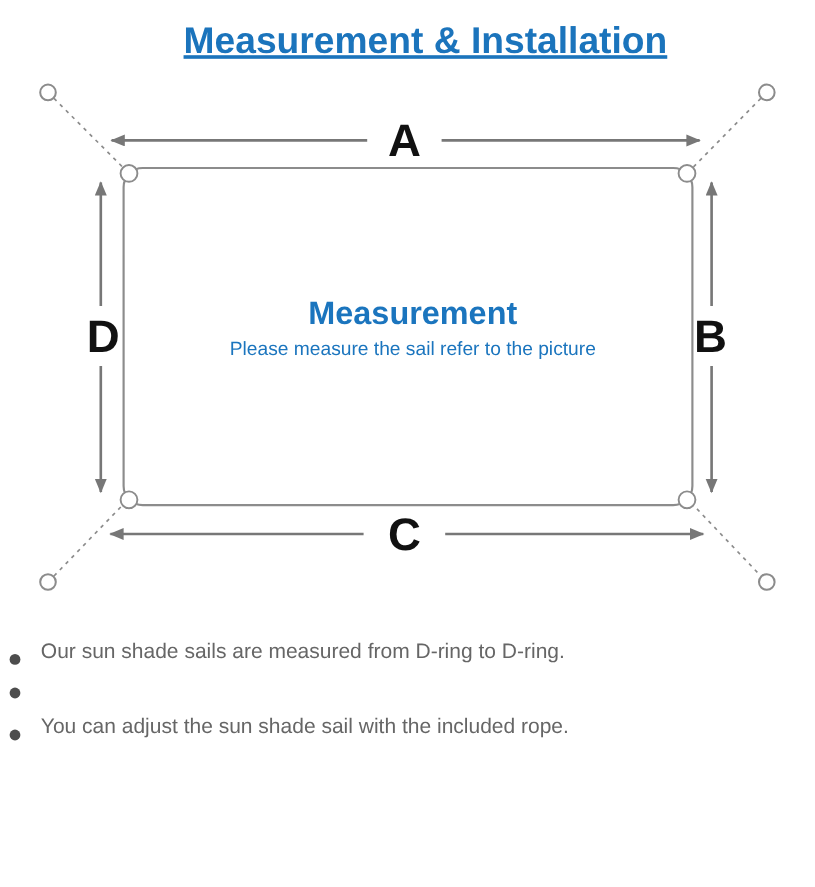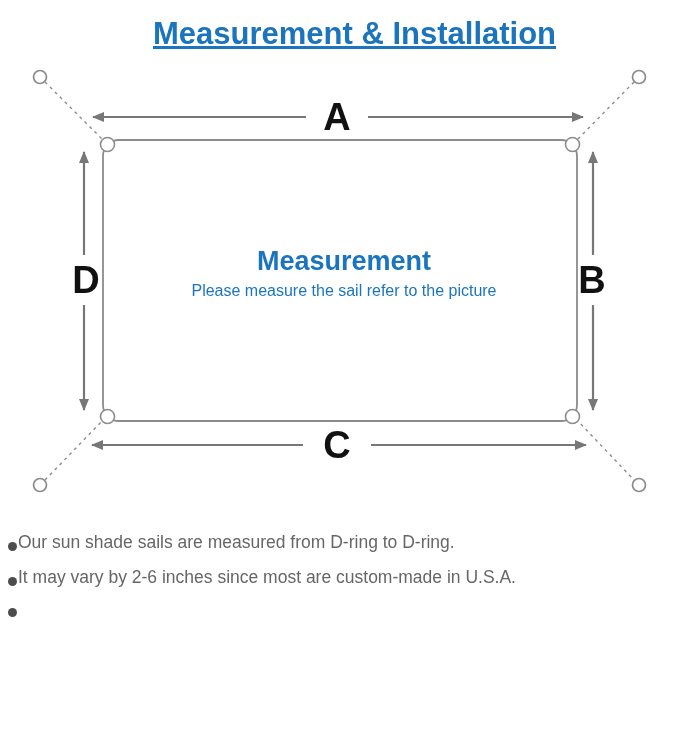"Our sun shade sails are" .note { align-items: center -> flex-end; gap: 1px -> 17px }
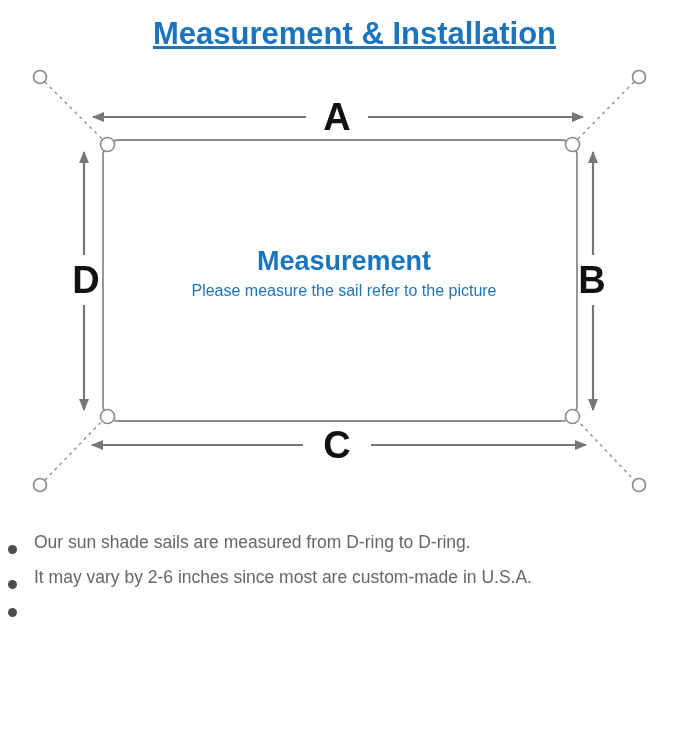"It may vary by 2-6" span.note-text { html: <span>It may vary by 2-6 inches since most are custom-made in U.S.A.</span> -> none }
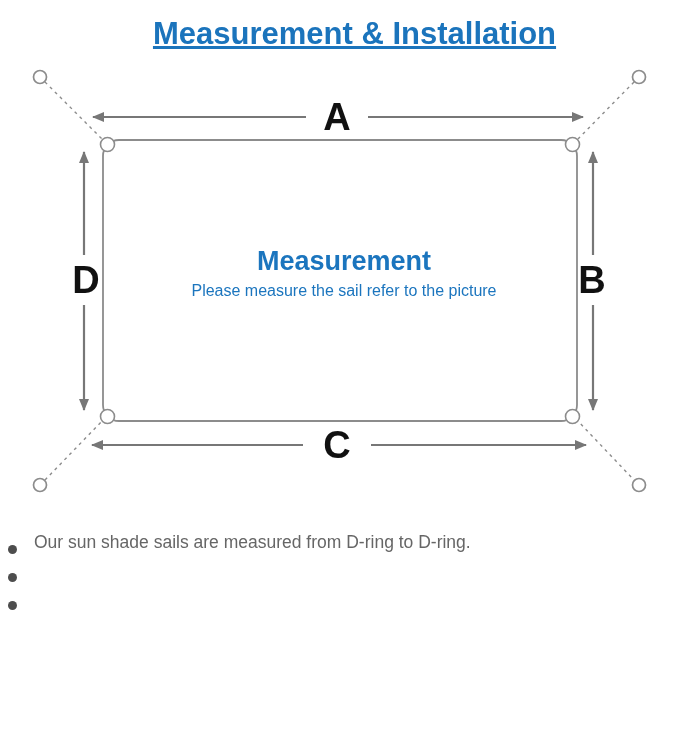"You can adjust the sun" span.note-text { html: none -> <span>You can adjust the sun shade sail with the included rope.</span> }
